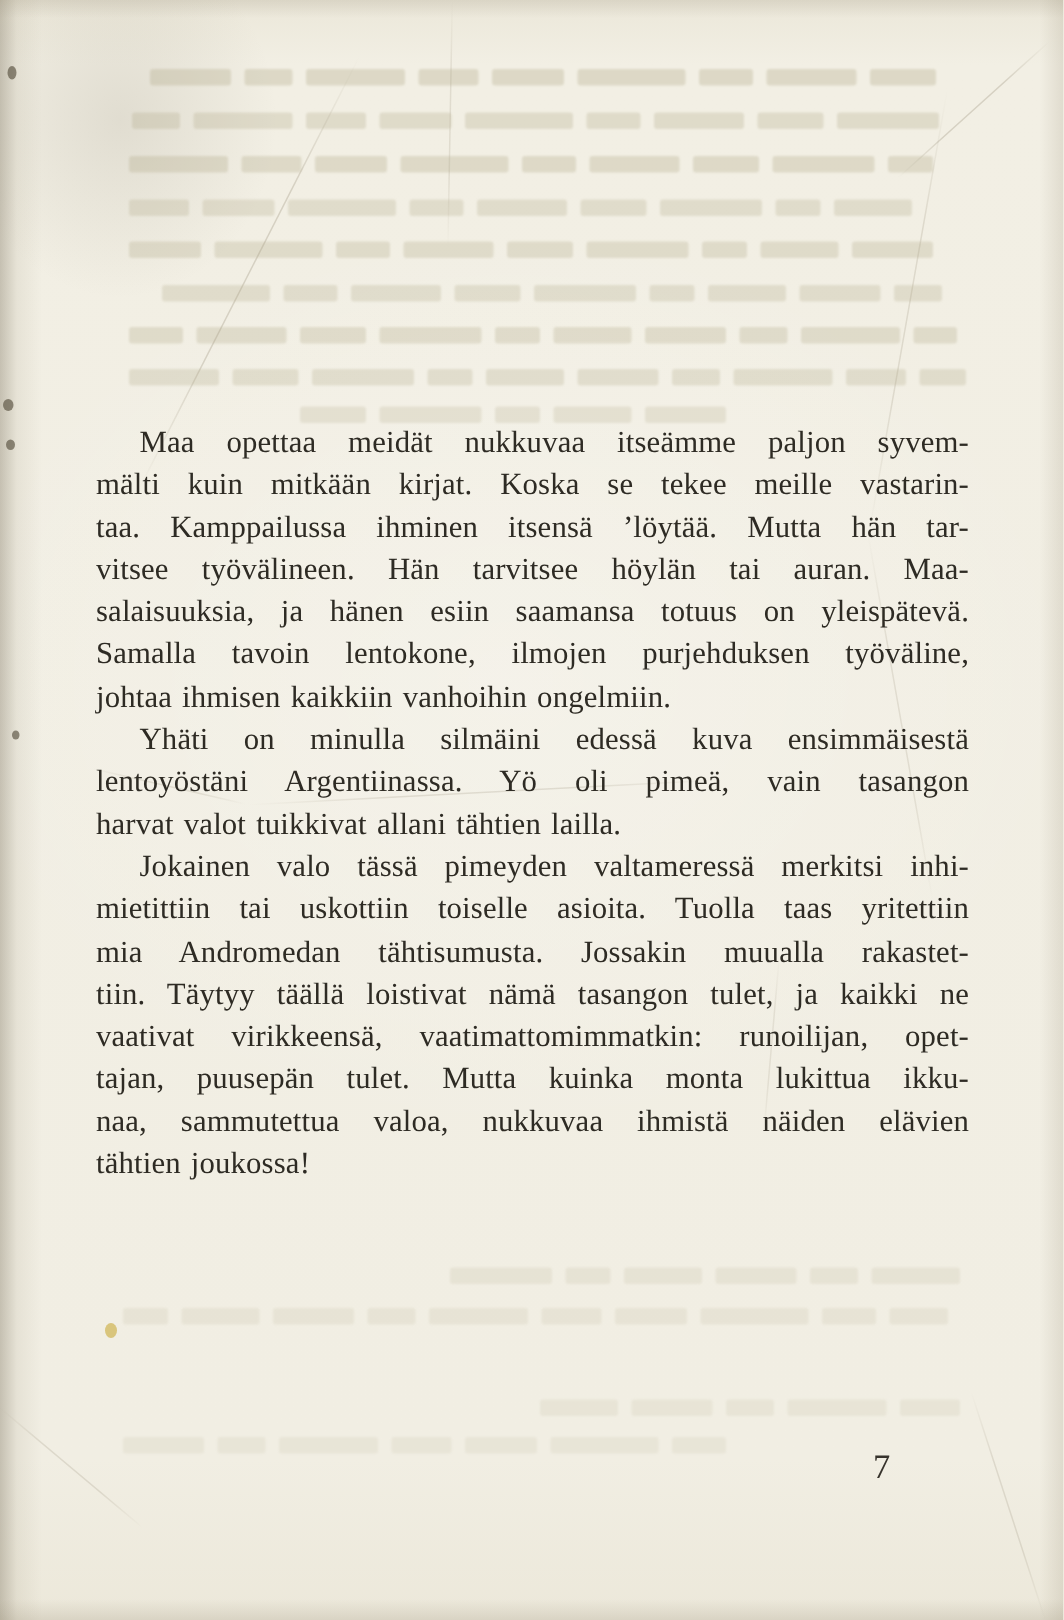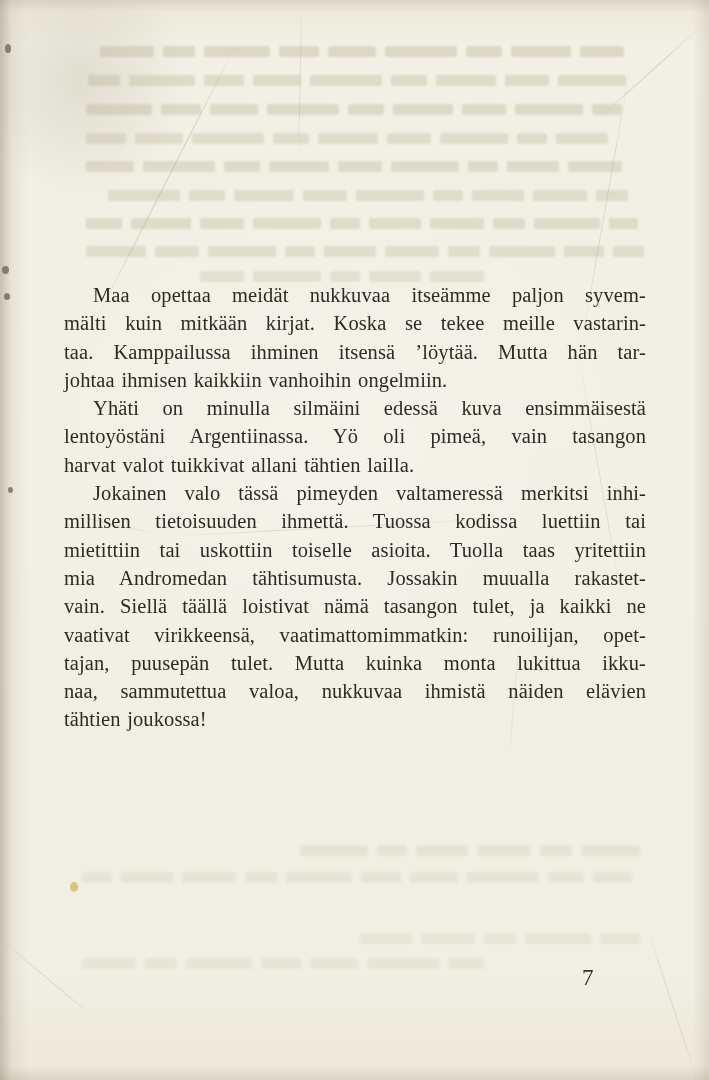"vitsee työvälineen. Hän tarvitsee höylän" div.line { html: none -> <div>vitsee työvälineen. Hän tarvitsee höylän tai auran. Maa-</div> }
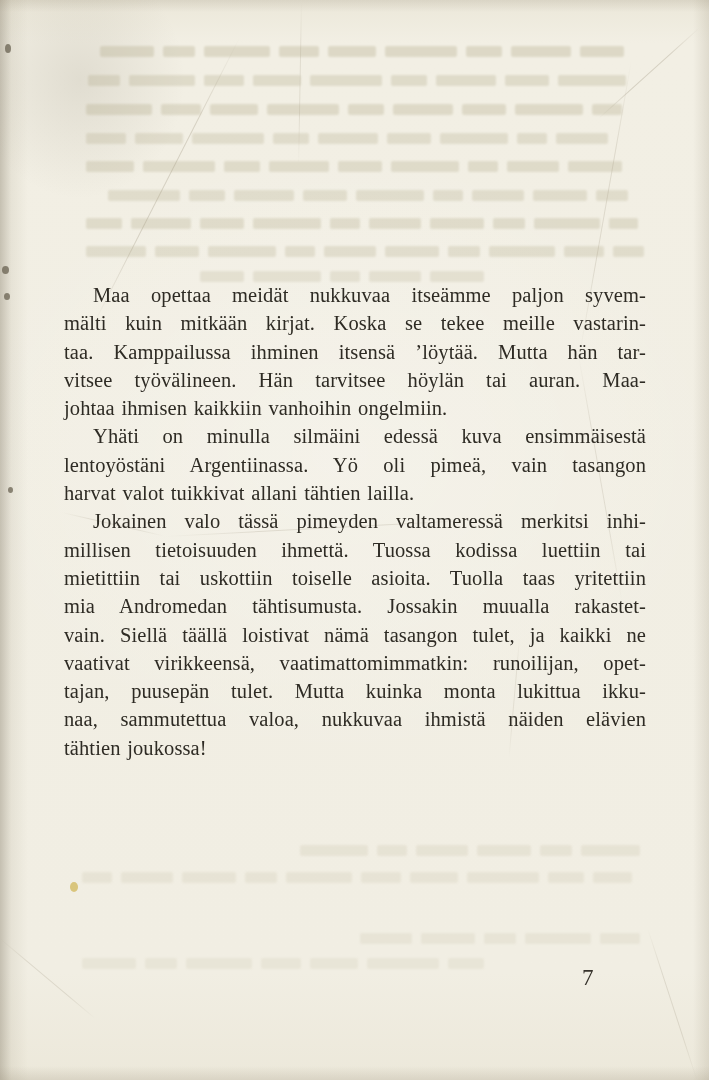"salaisuuksia, ja hänen esiin saamansa" div.line { html: none -> <div>salaisuuksia, ja hänen esiin saamansa totuus on yleispätevä.</div> }
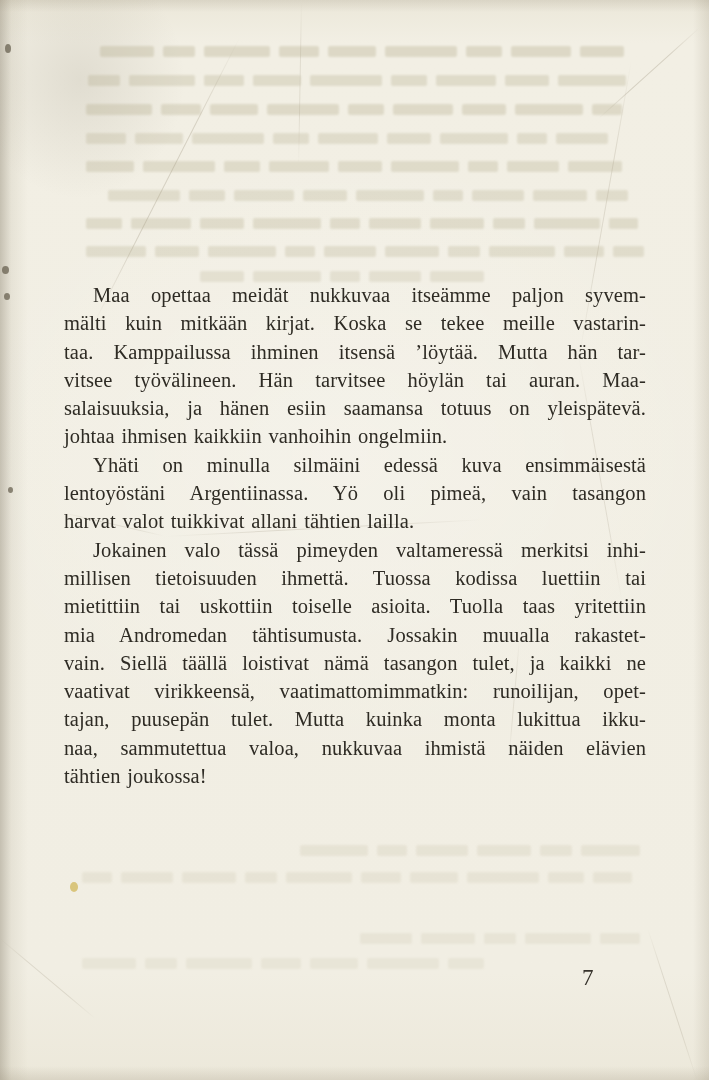"Samalla tavoin lentokone, ilmojen" div.line { html: none -> <div>Samalla tavoin lentokone, ilmojen purjehduksen työväline,</div> }
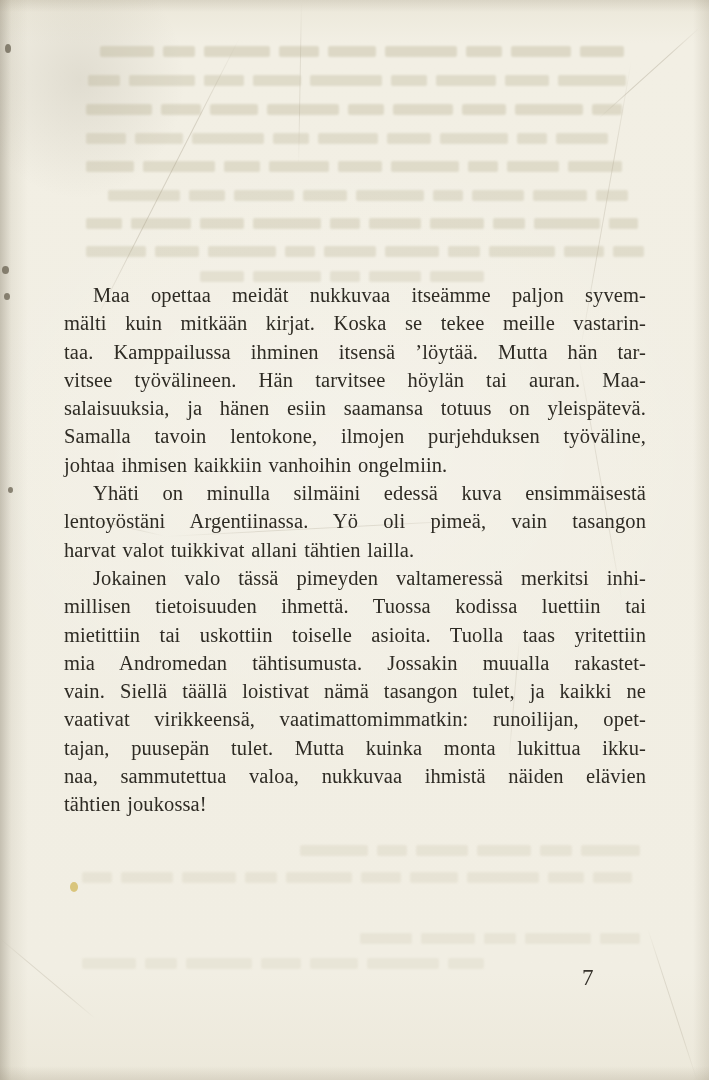"millisen tietoisuuden ihmettä. Tuossa" div.line { html: <div>millisen tietoisuuden ihmettä. Tuossa kodissa luettiin tai</div> -> none }
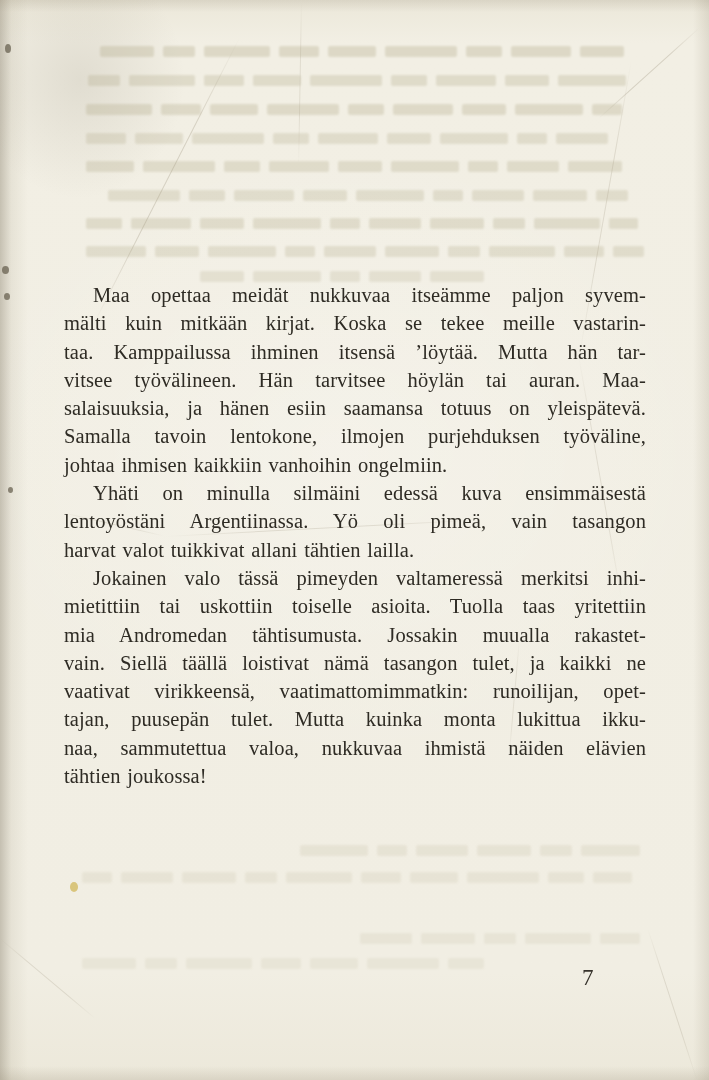"vain. Siellä täällä loistivat nämä" div.line { text: vain. Siellä -> tiin. Täytyy }
